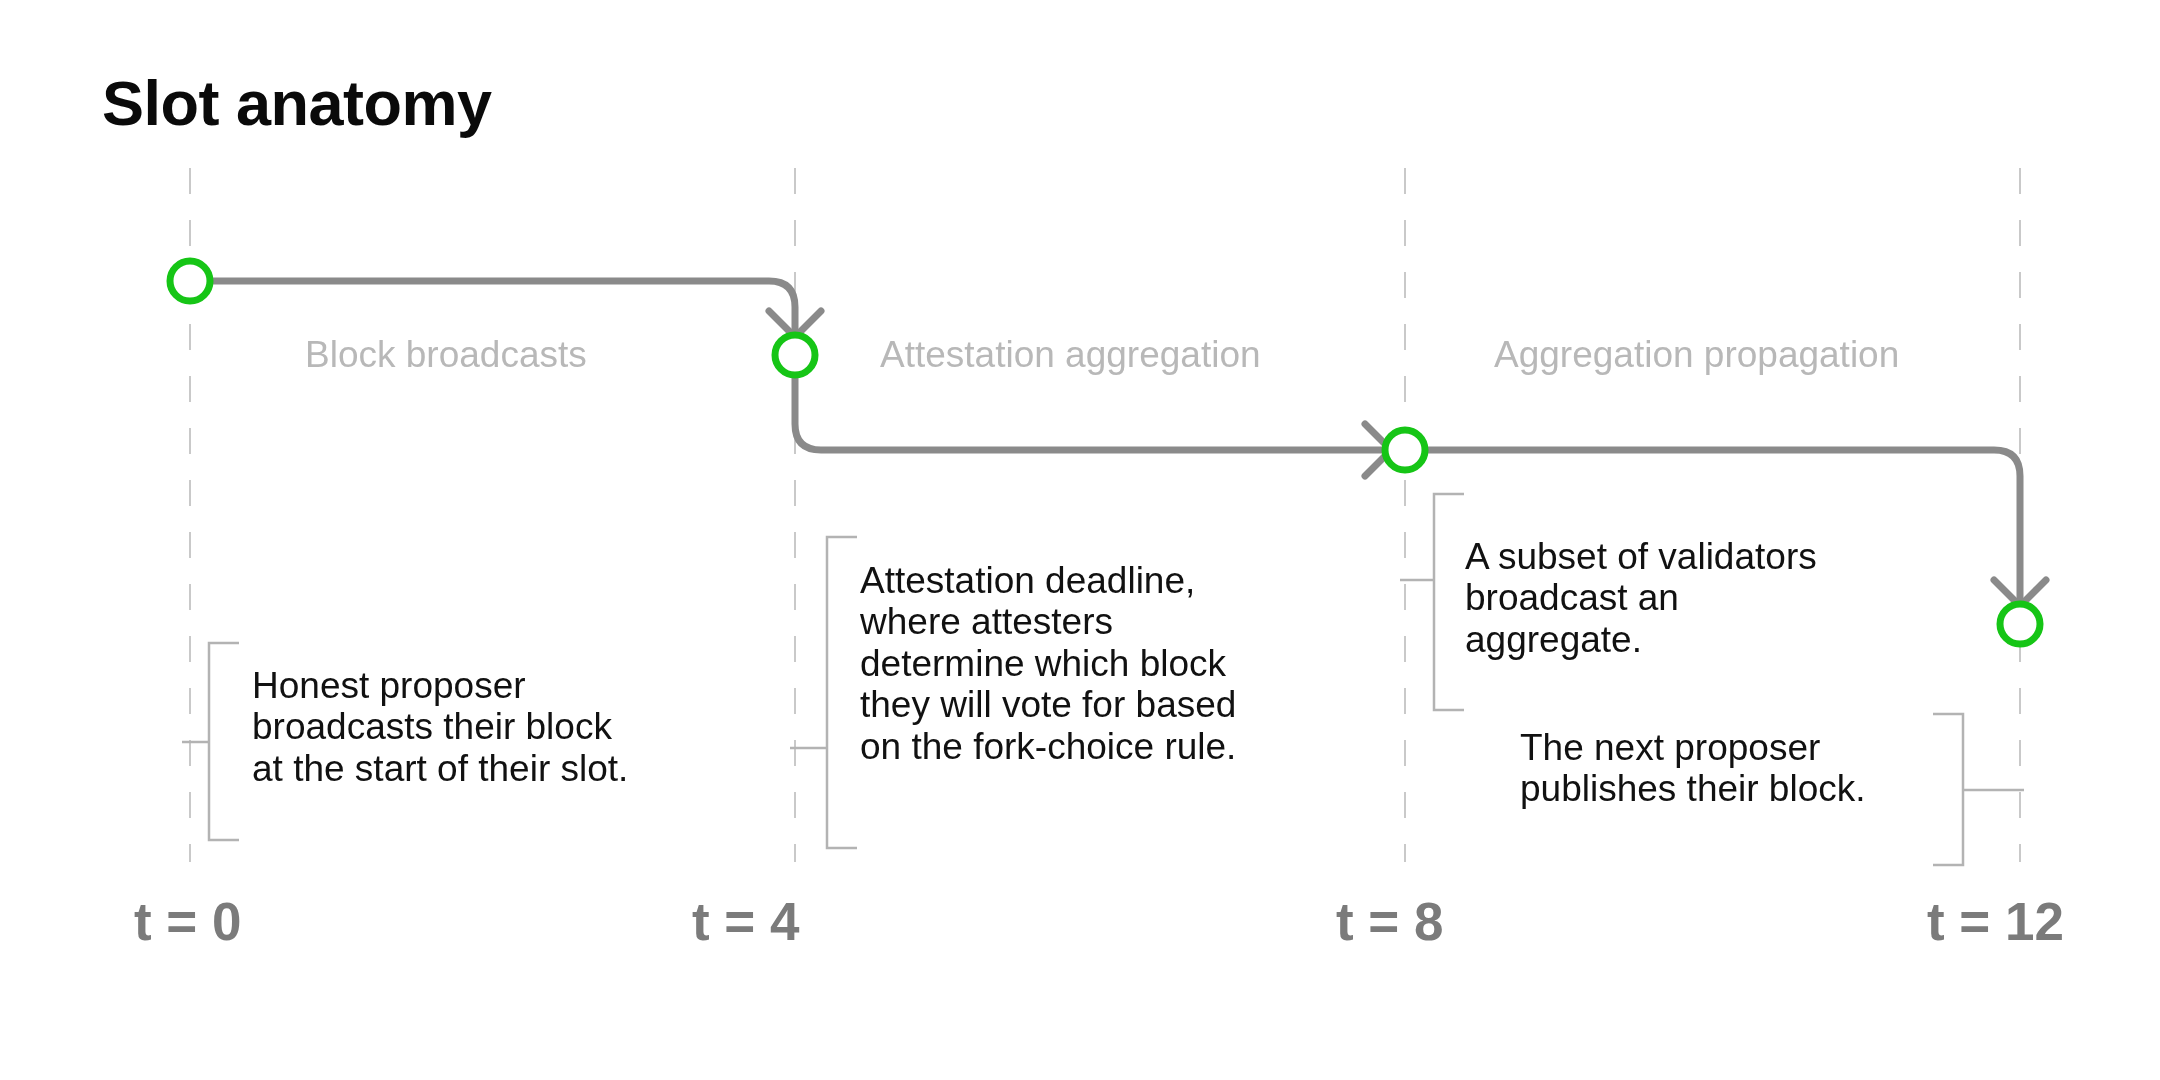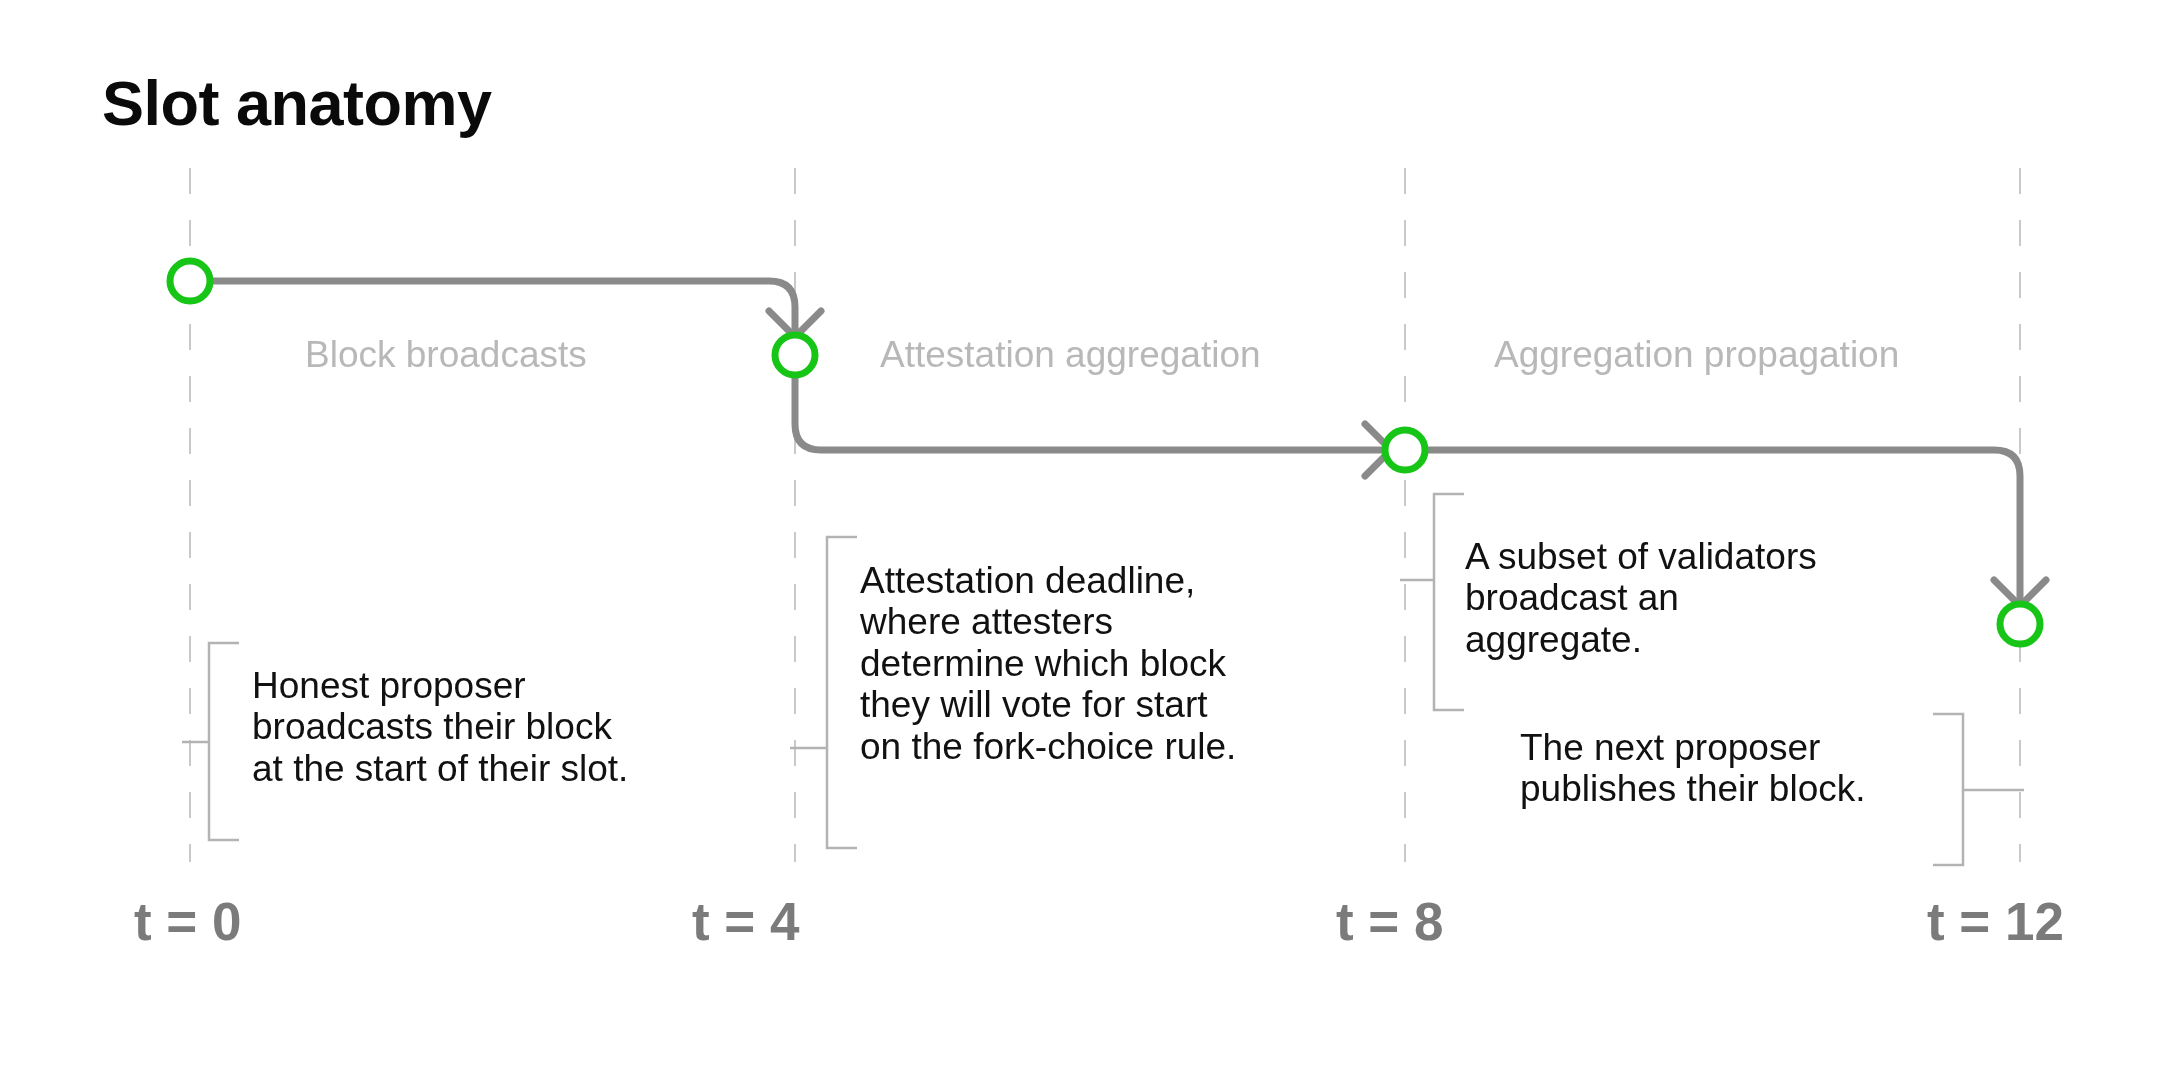"Attestation deadline," div.annot { text: start -> based }
